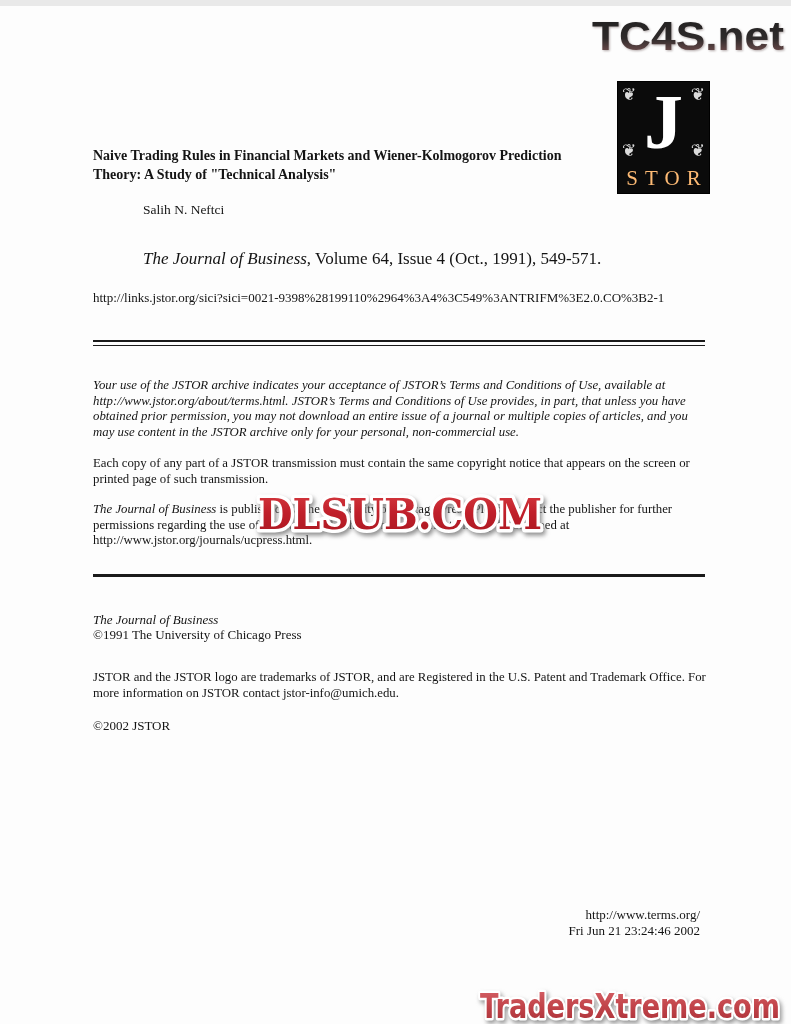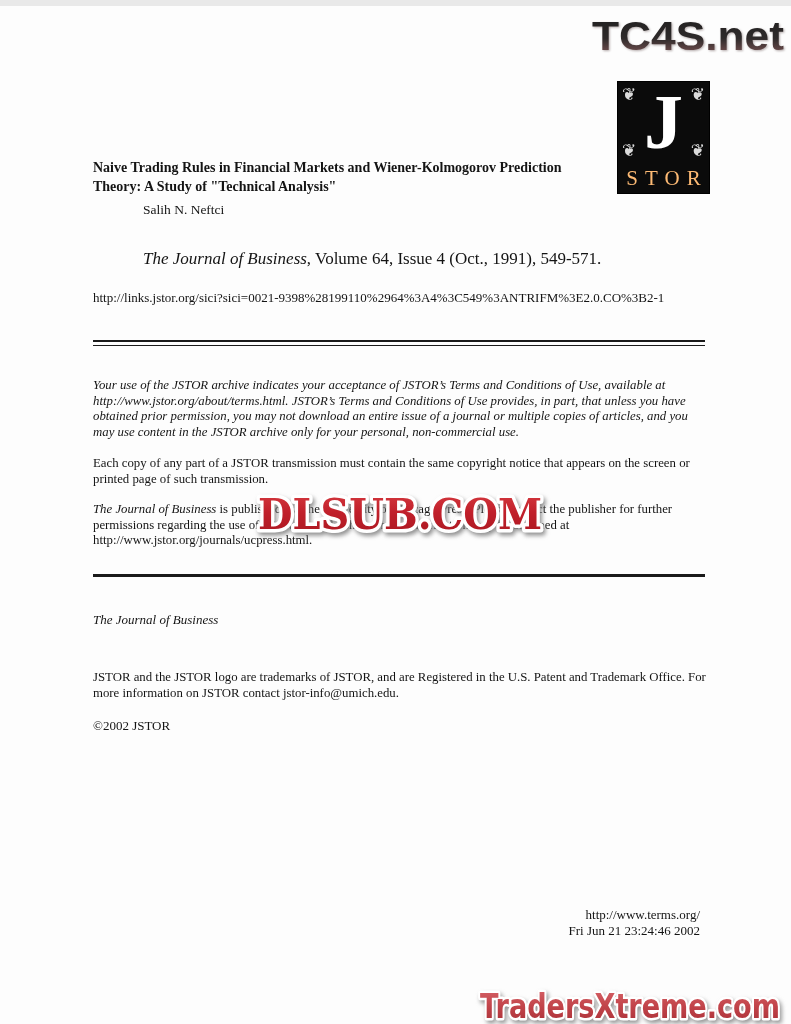"Naive Trading Rules in Financial" .title { top: 152px -> 140px }
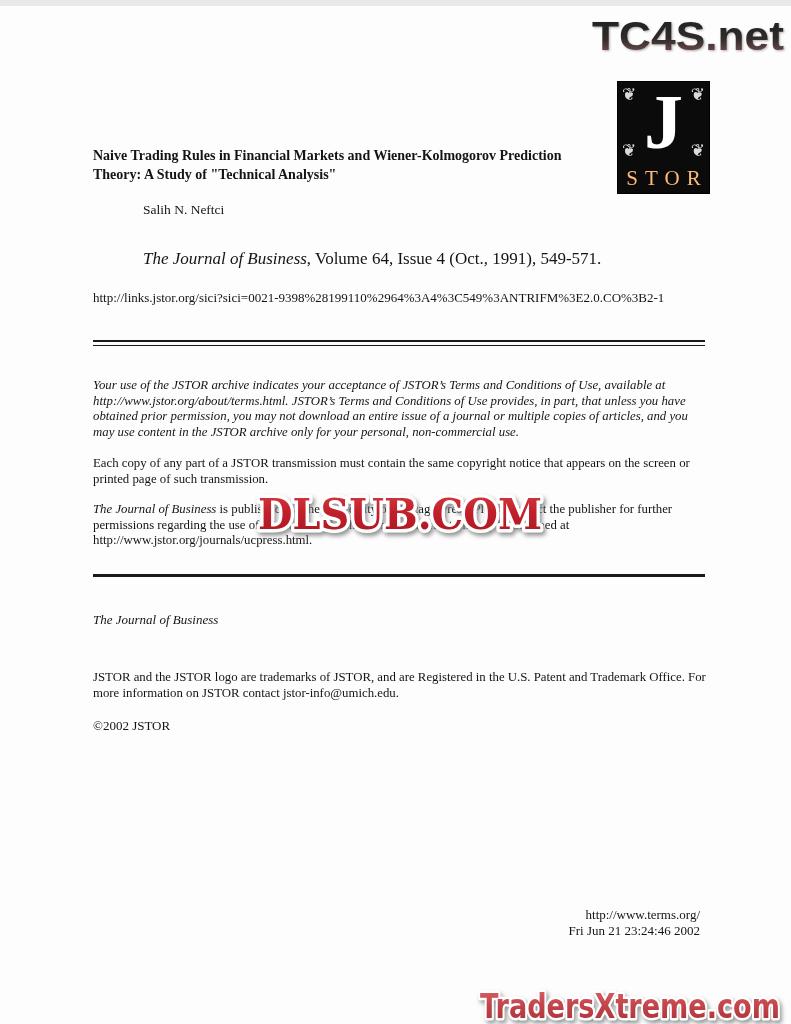"©1991 The University of Chicago" div.abs { html: none -> <div>©1991 The University of Chicago Press</div> }
